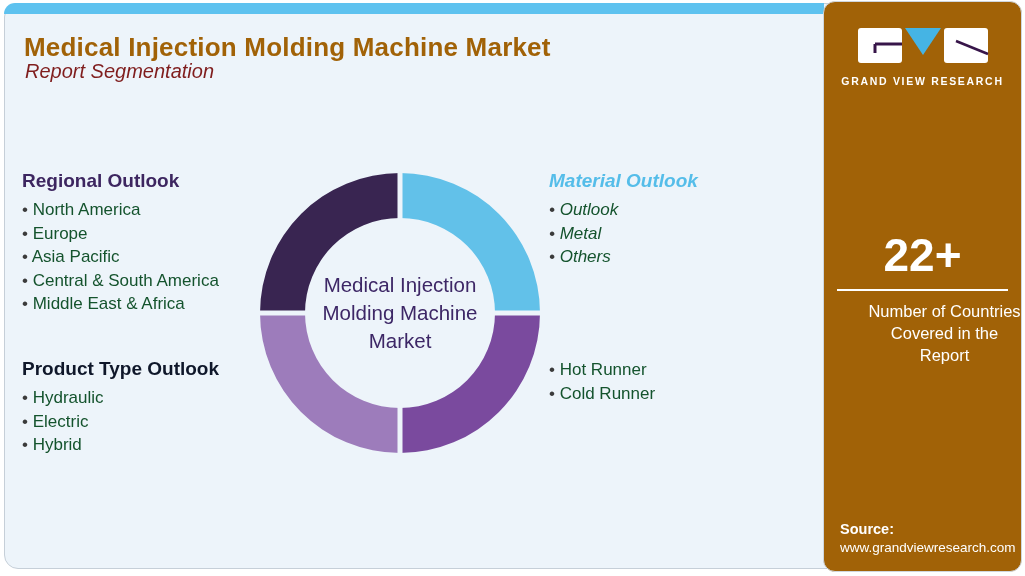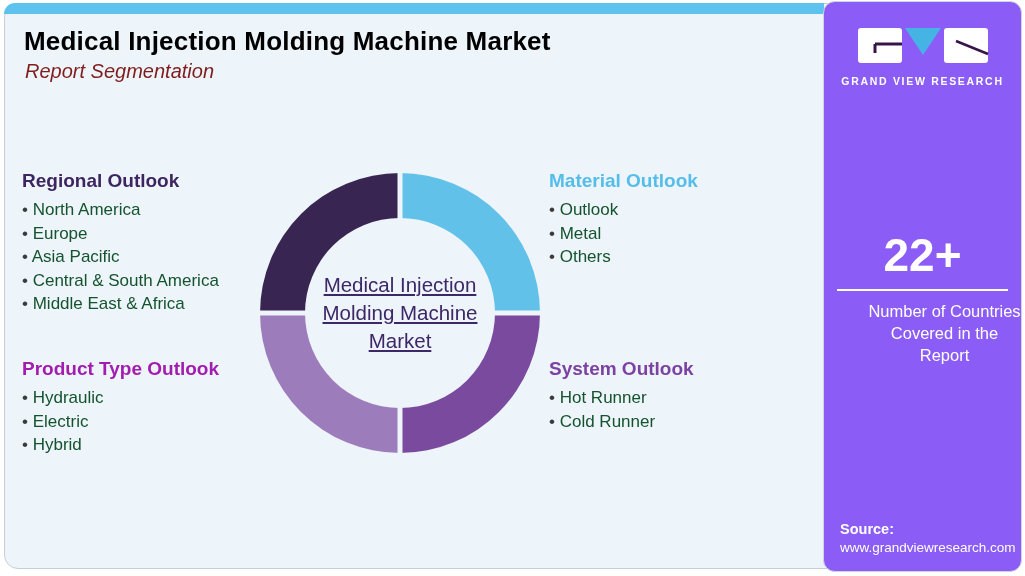"Medical Injection Molding Machine Market" .title { color: #000000 -> #a16207; top: 26px -> 32px }
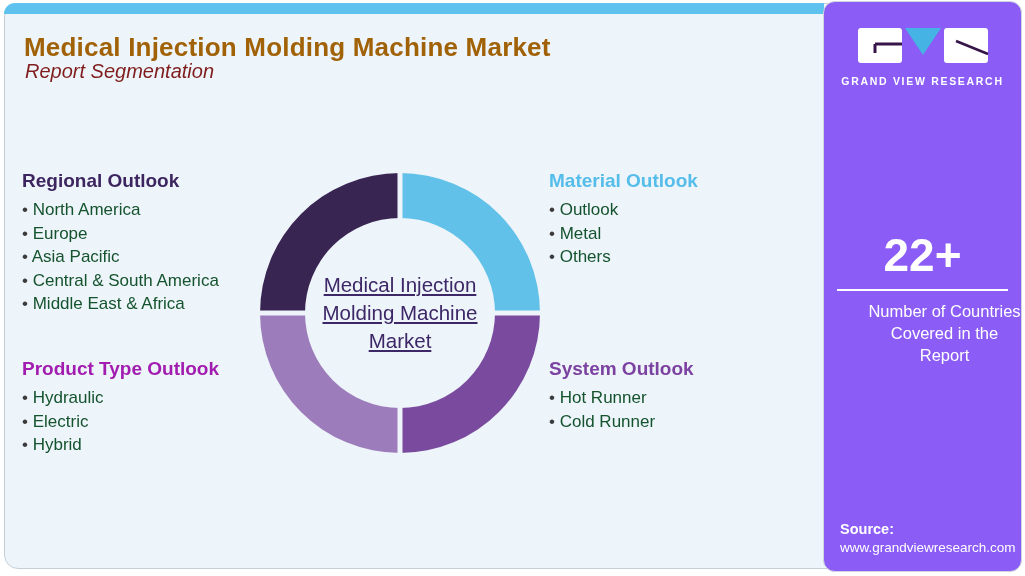"GRAND VIEW RESEARCH" .sidebar { background: #8b5cf6 -> #a16207 }
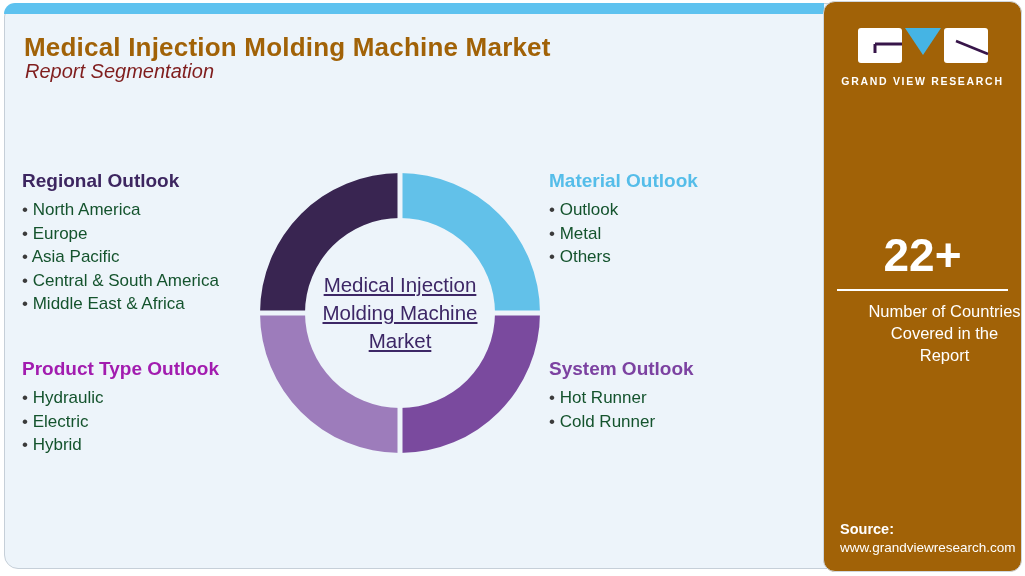"Material Outlook" .pos-material { font-style: none -> italic }
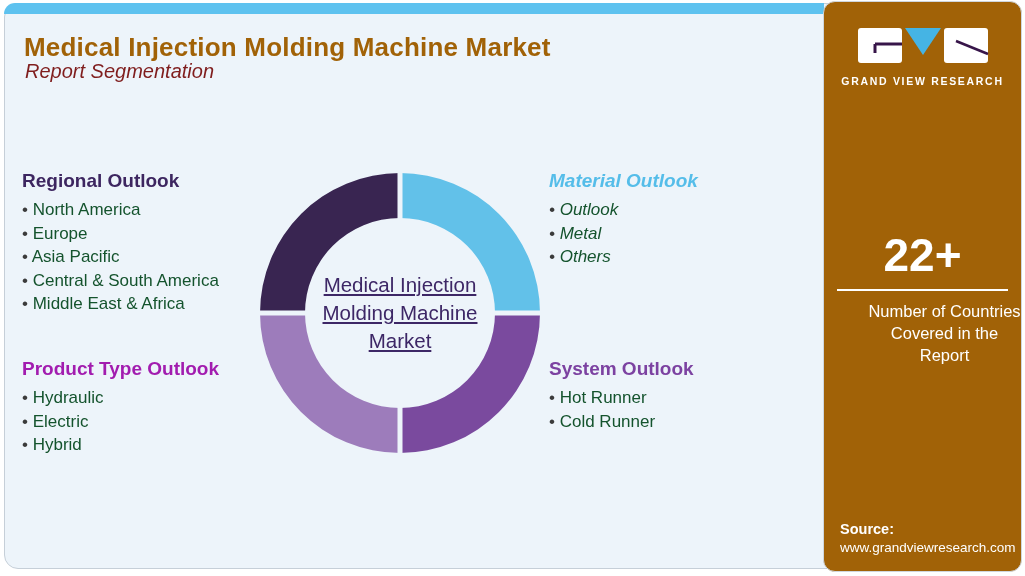"Medical Injection" .donut-label { text-decoration: underline -> none }
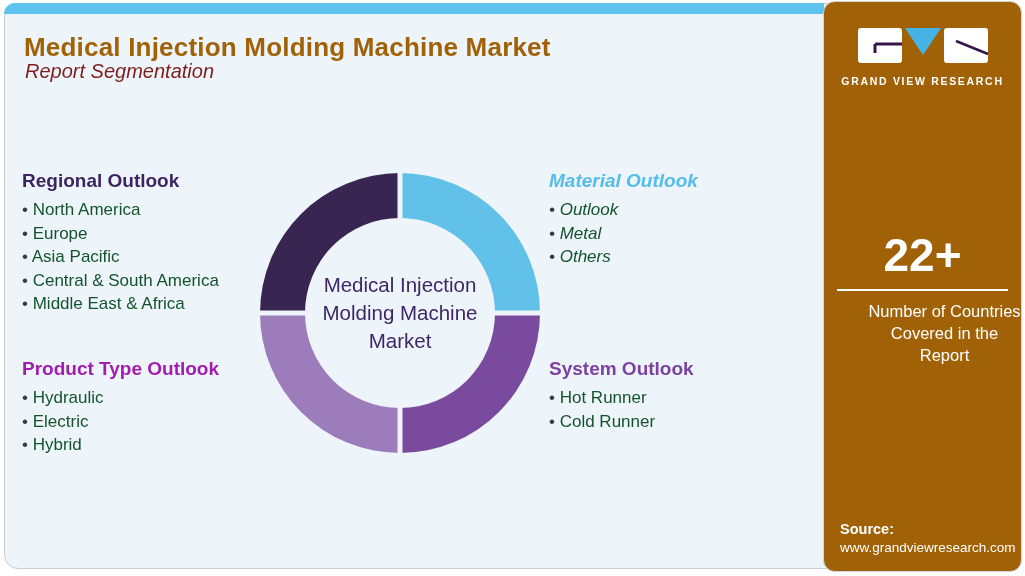"Product Type Outlook" .c-product { color: #a21caf -> #0f172a }
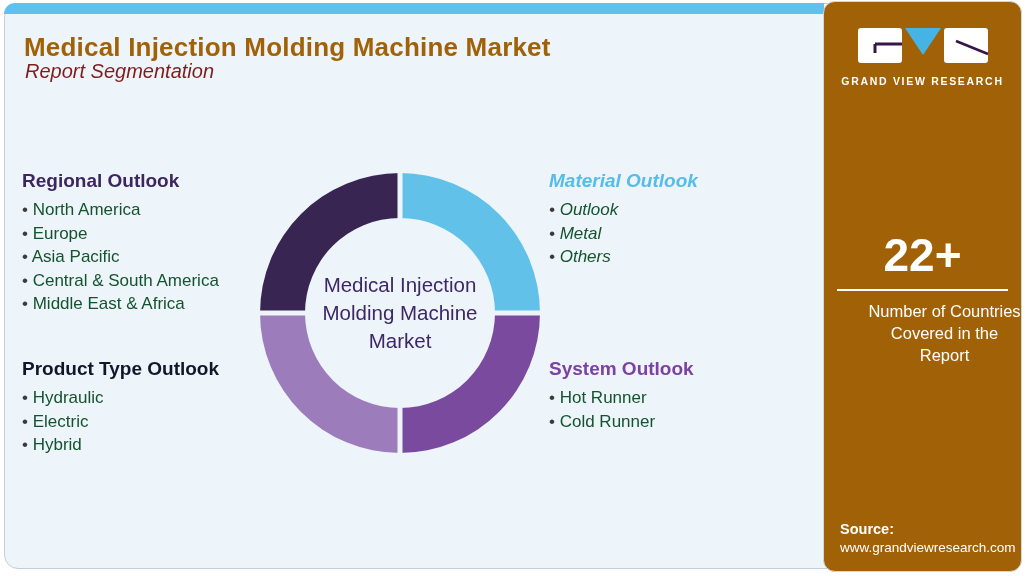"System Outlook" h2.c-system { html: <h2>System Outlook</h2> -> none }
